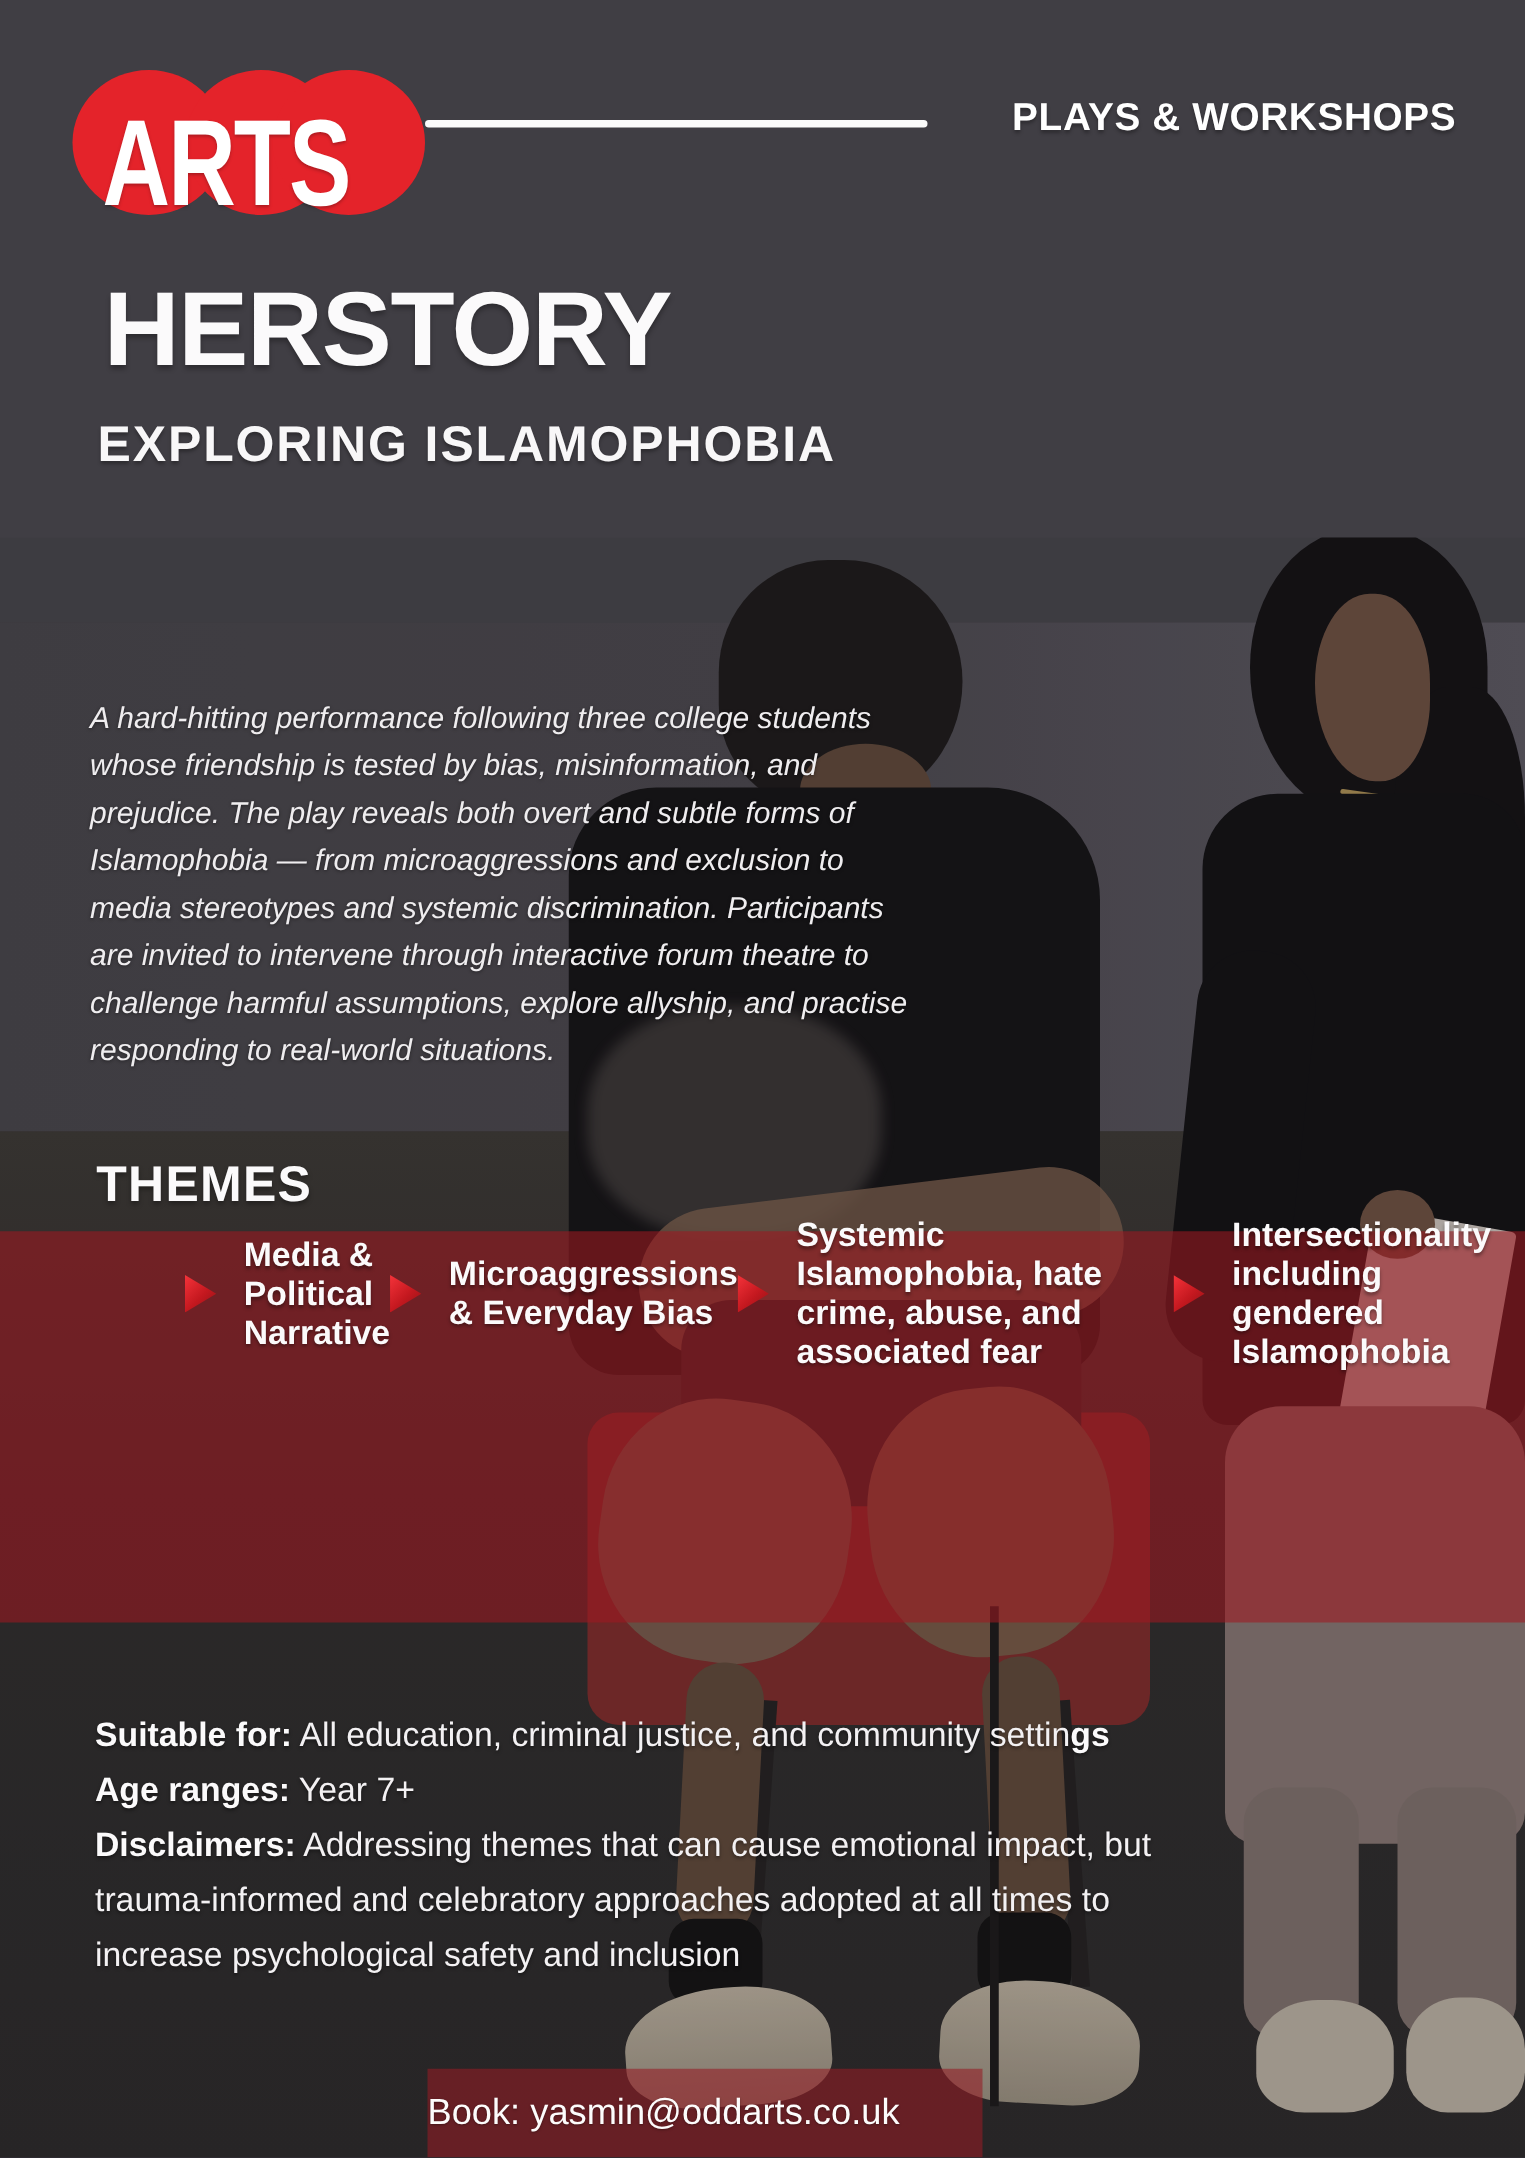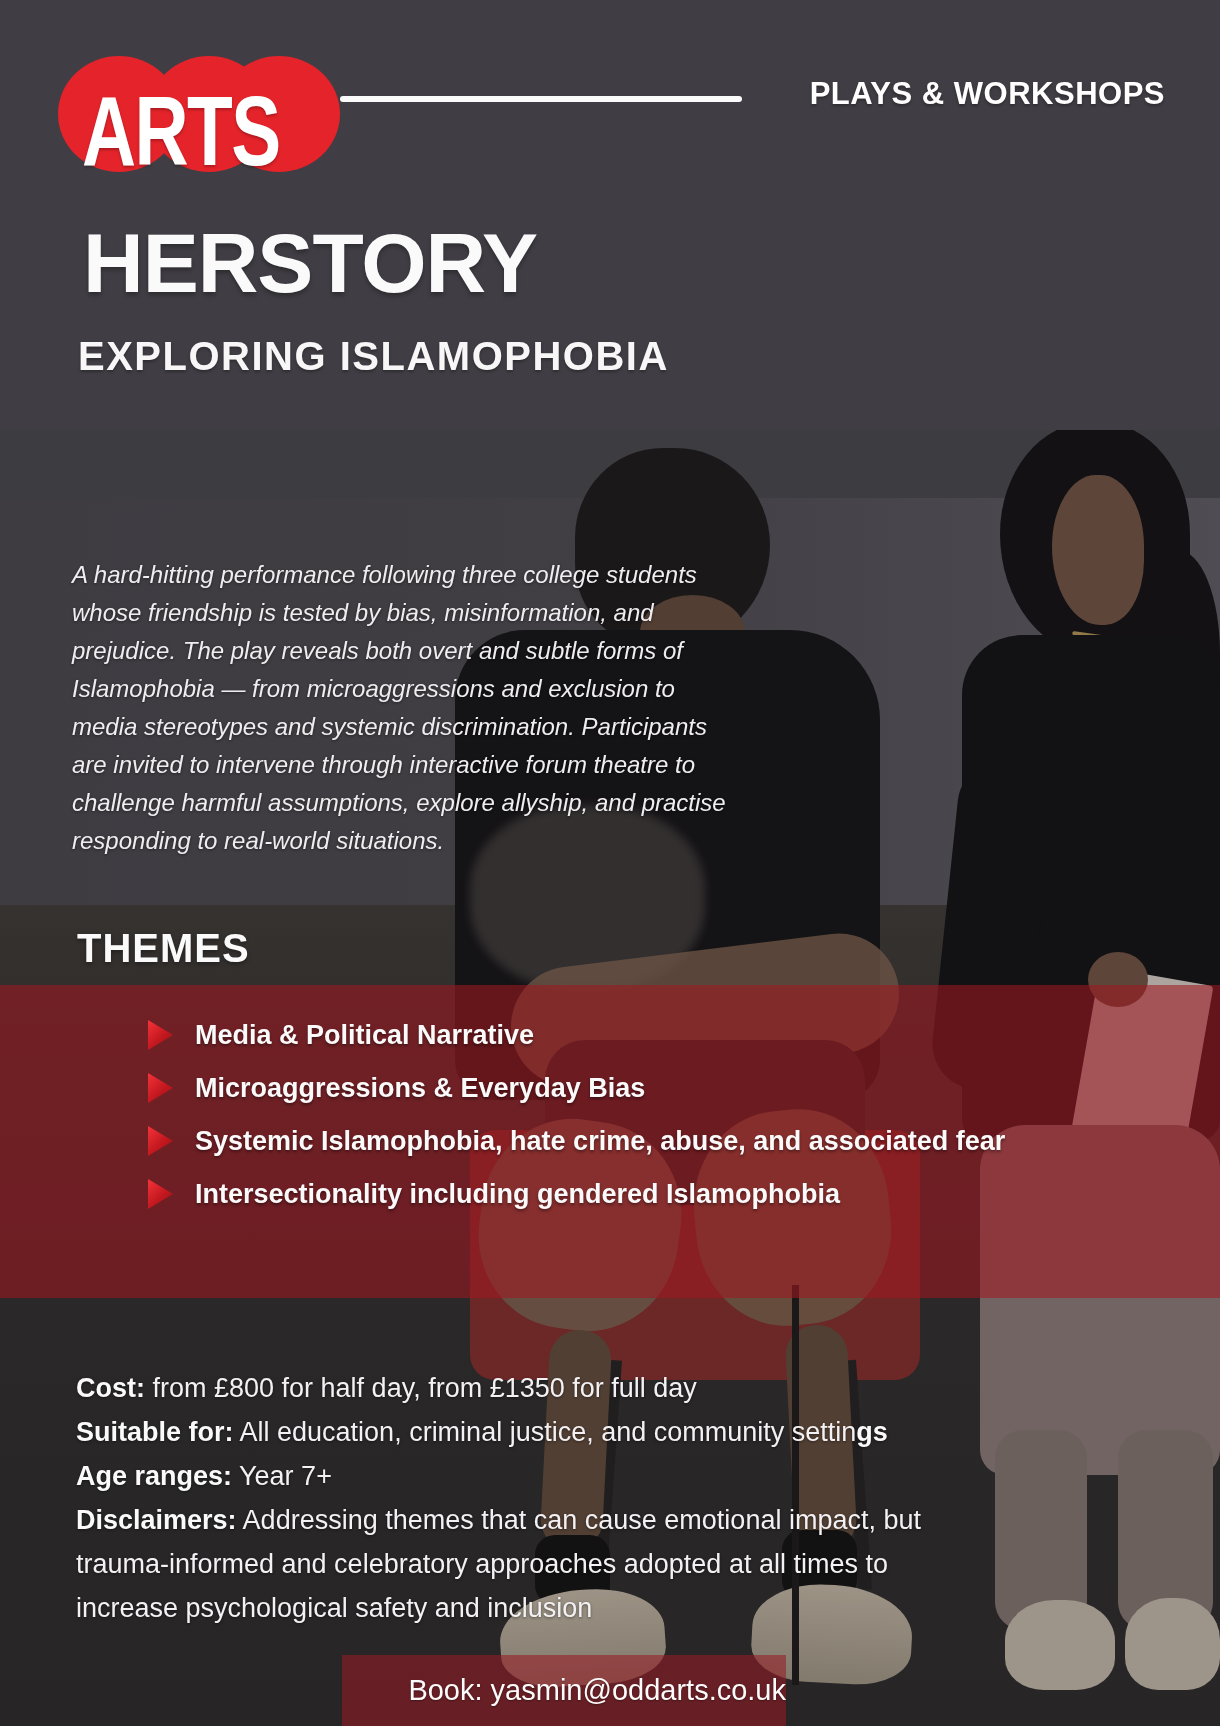"Media & Political Narrative" .themes-list { flex-direction: column -> row }
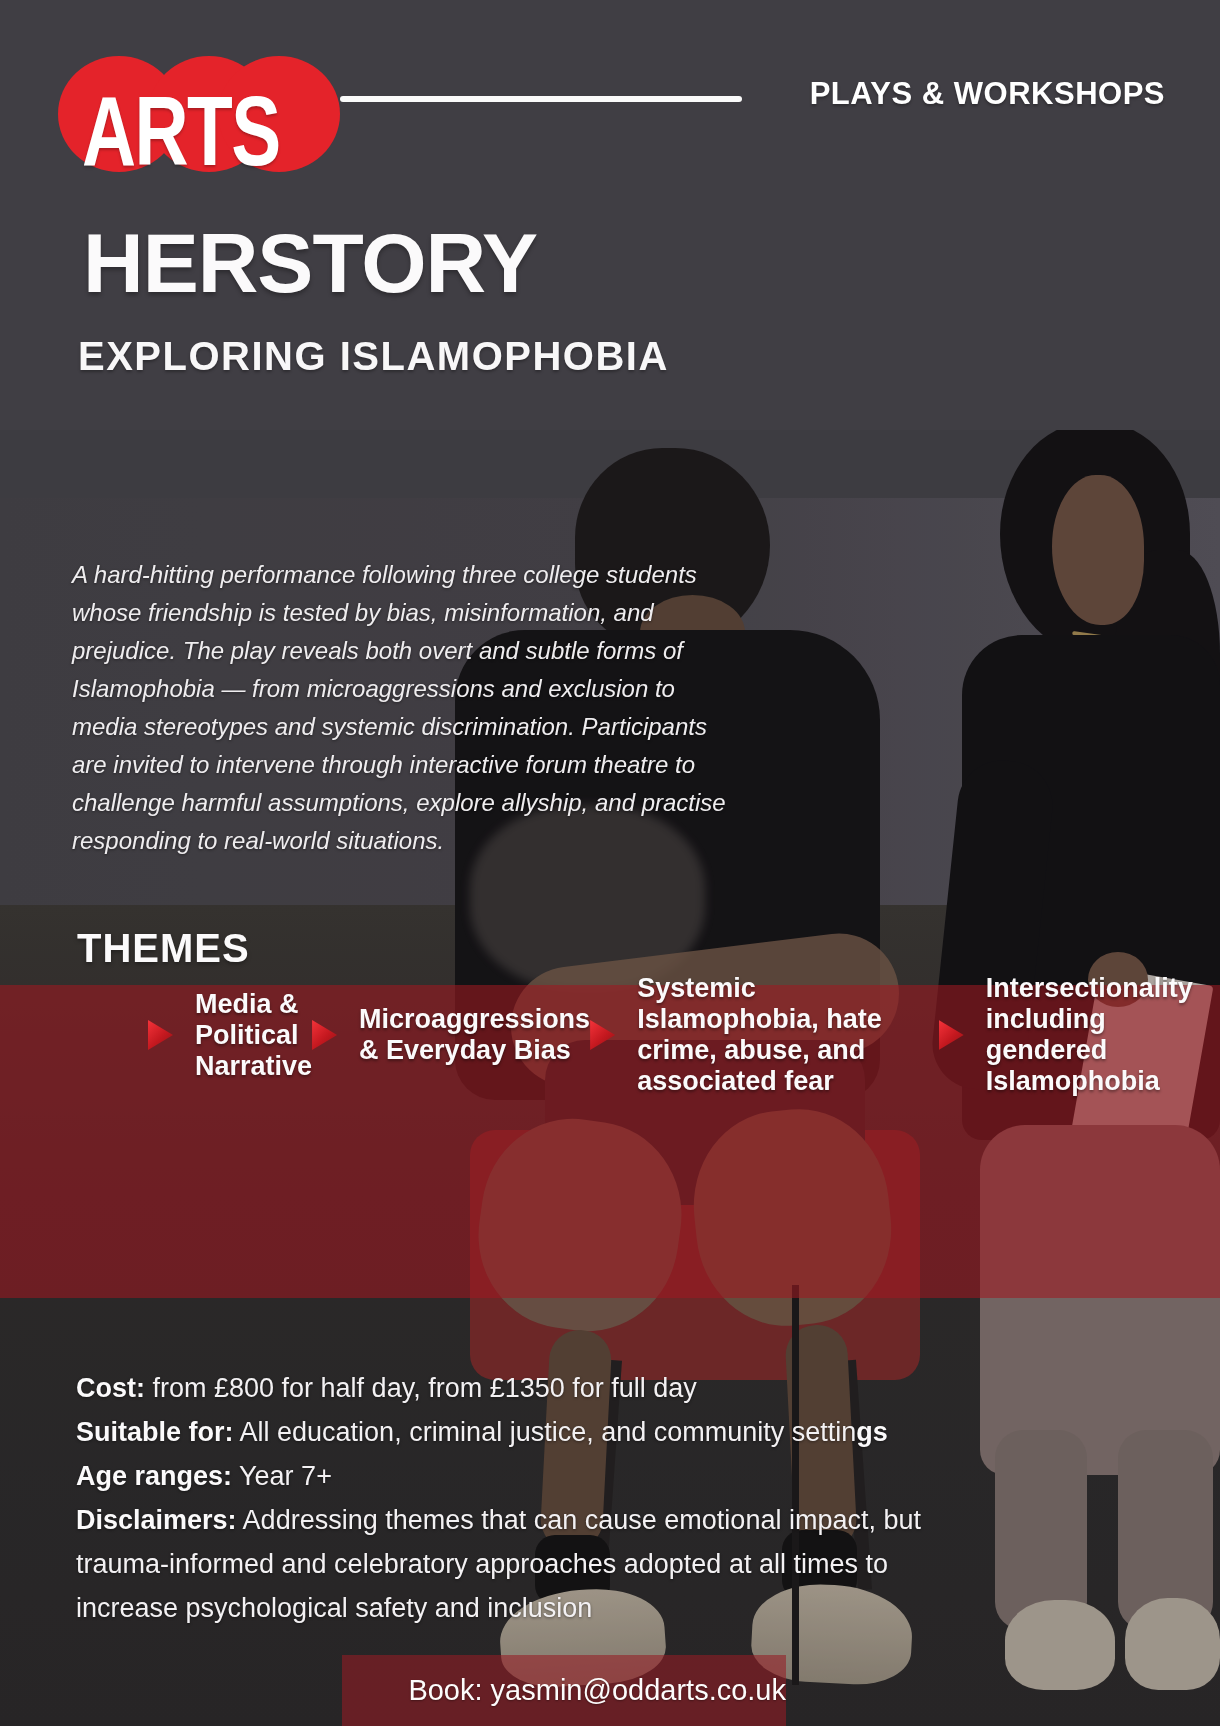"Cost: from £800 for half" p { html: <p><b>Cost:</b><span> from £800 for half day, from £1350 for full day</span></p> -> none }
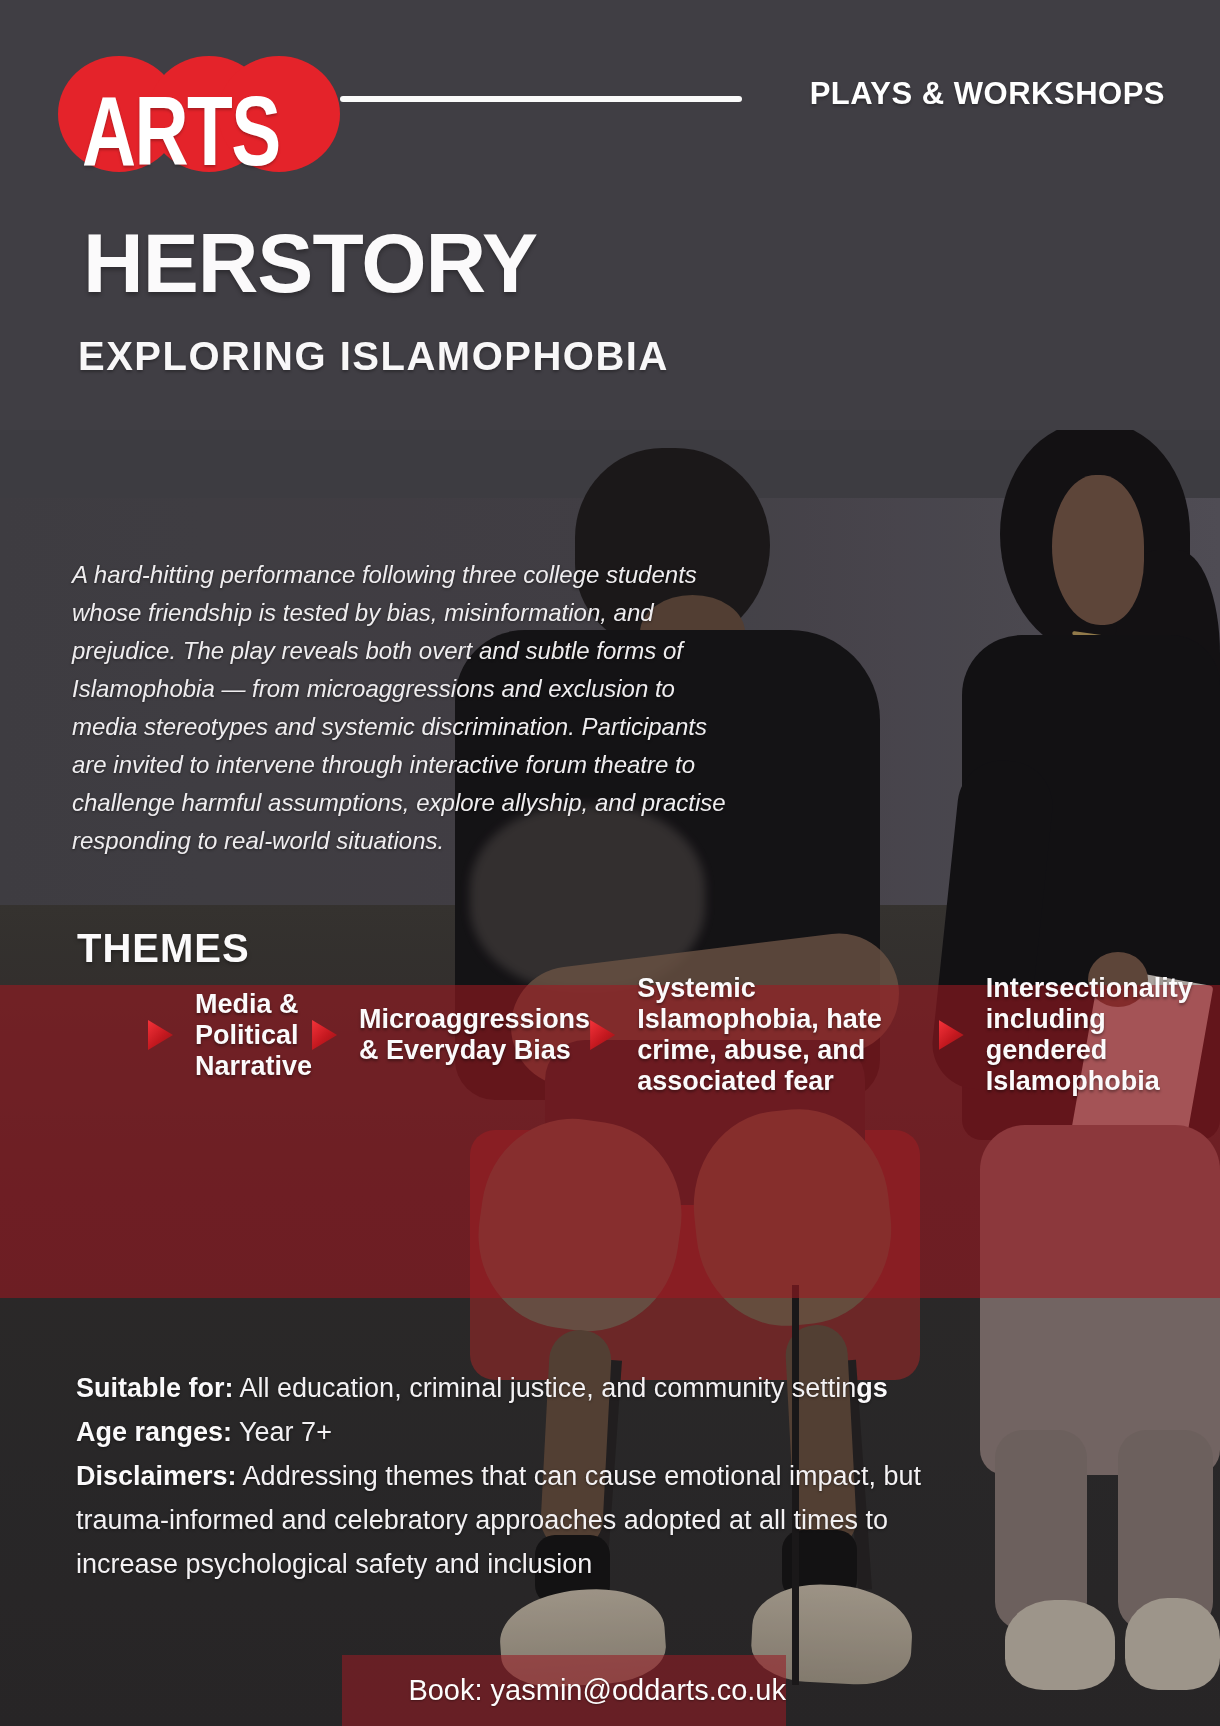"Book: yasmin@oddarts.co.uk" .book-box { justify-content: flex-end -> flex-start }
